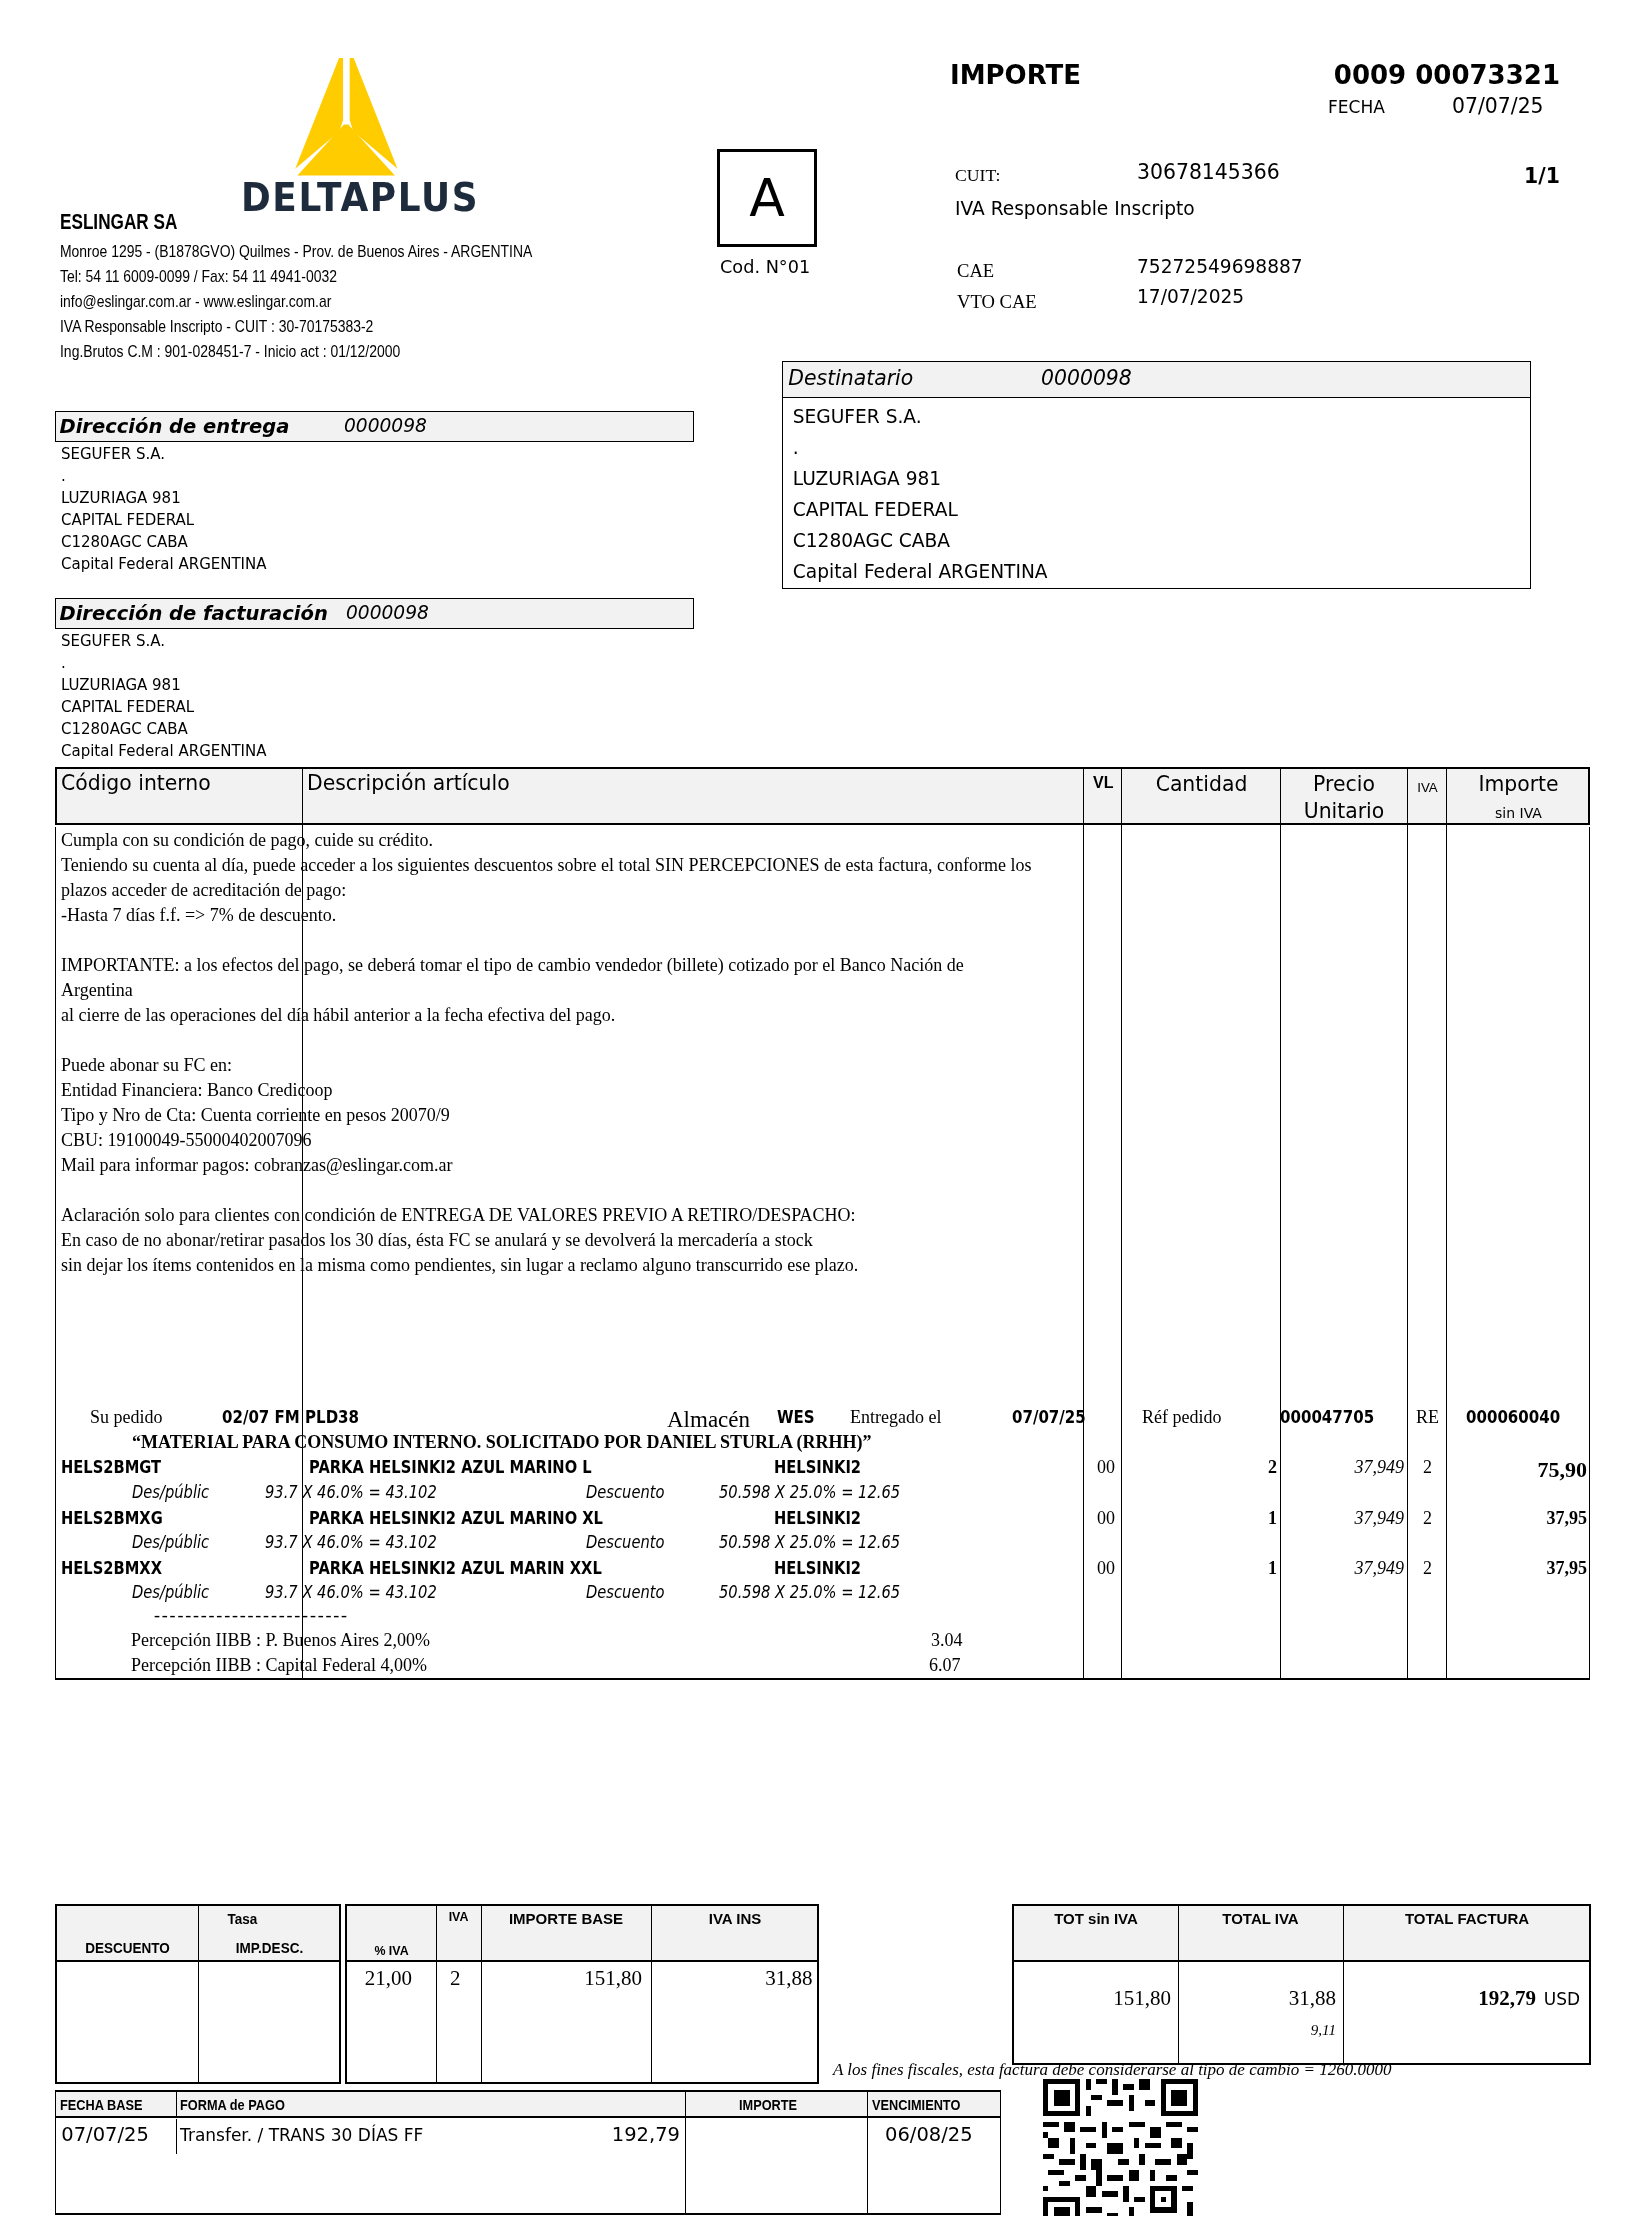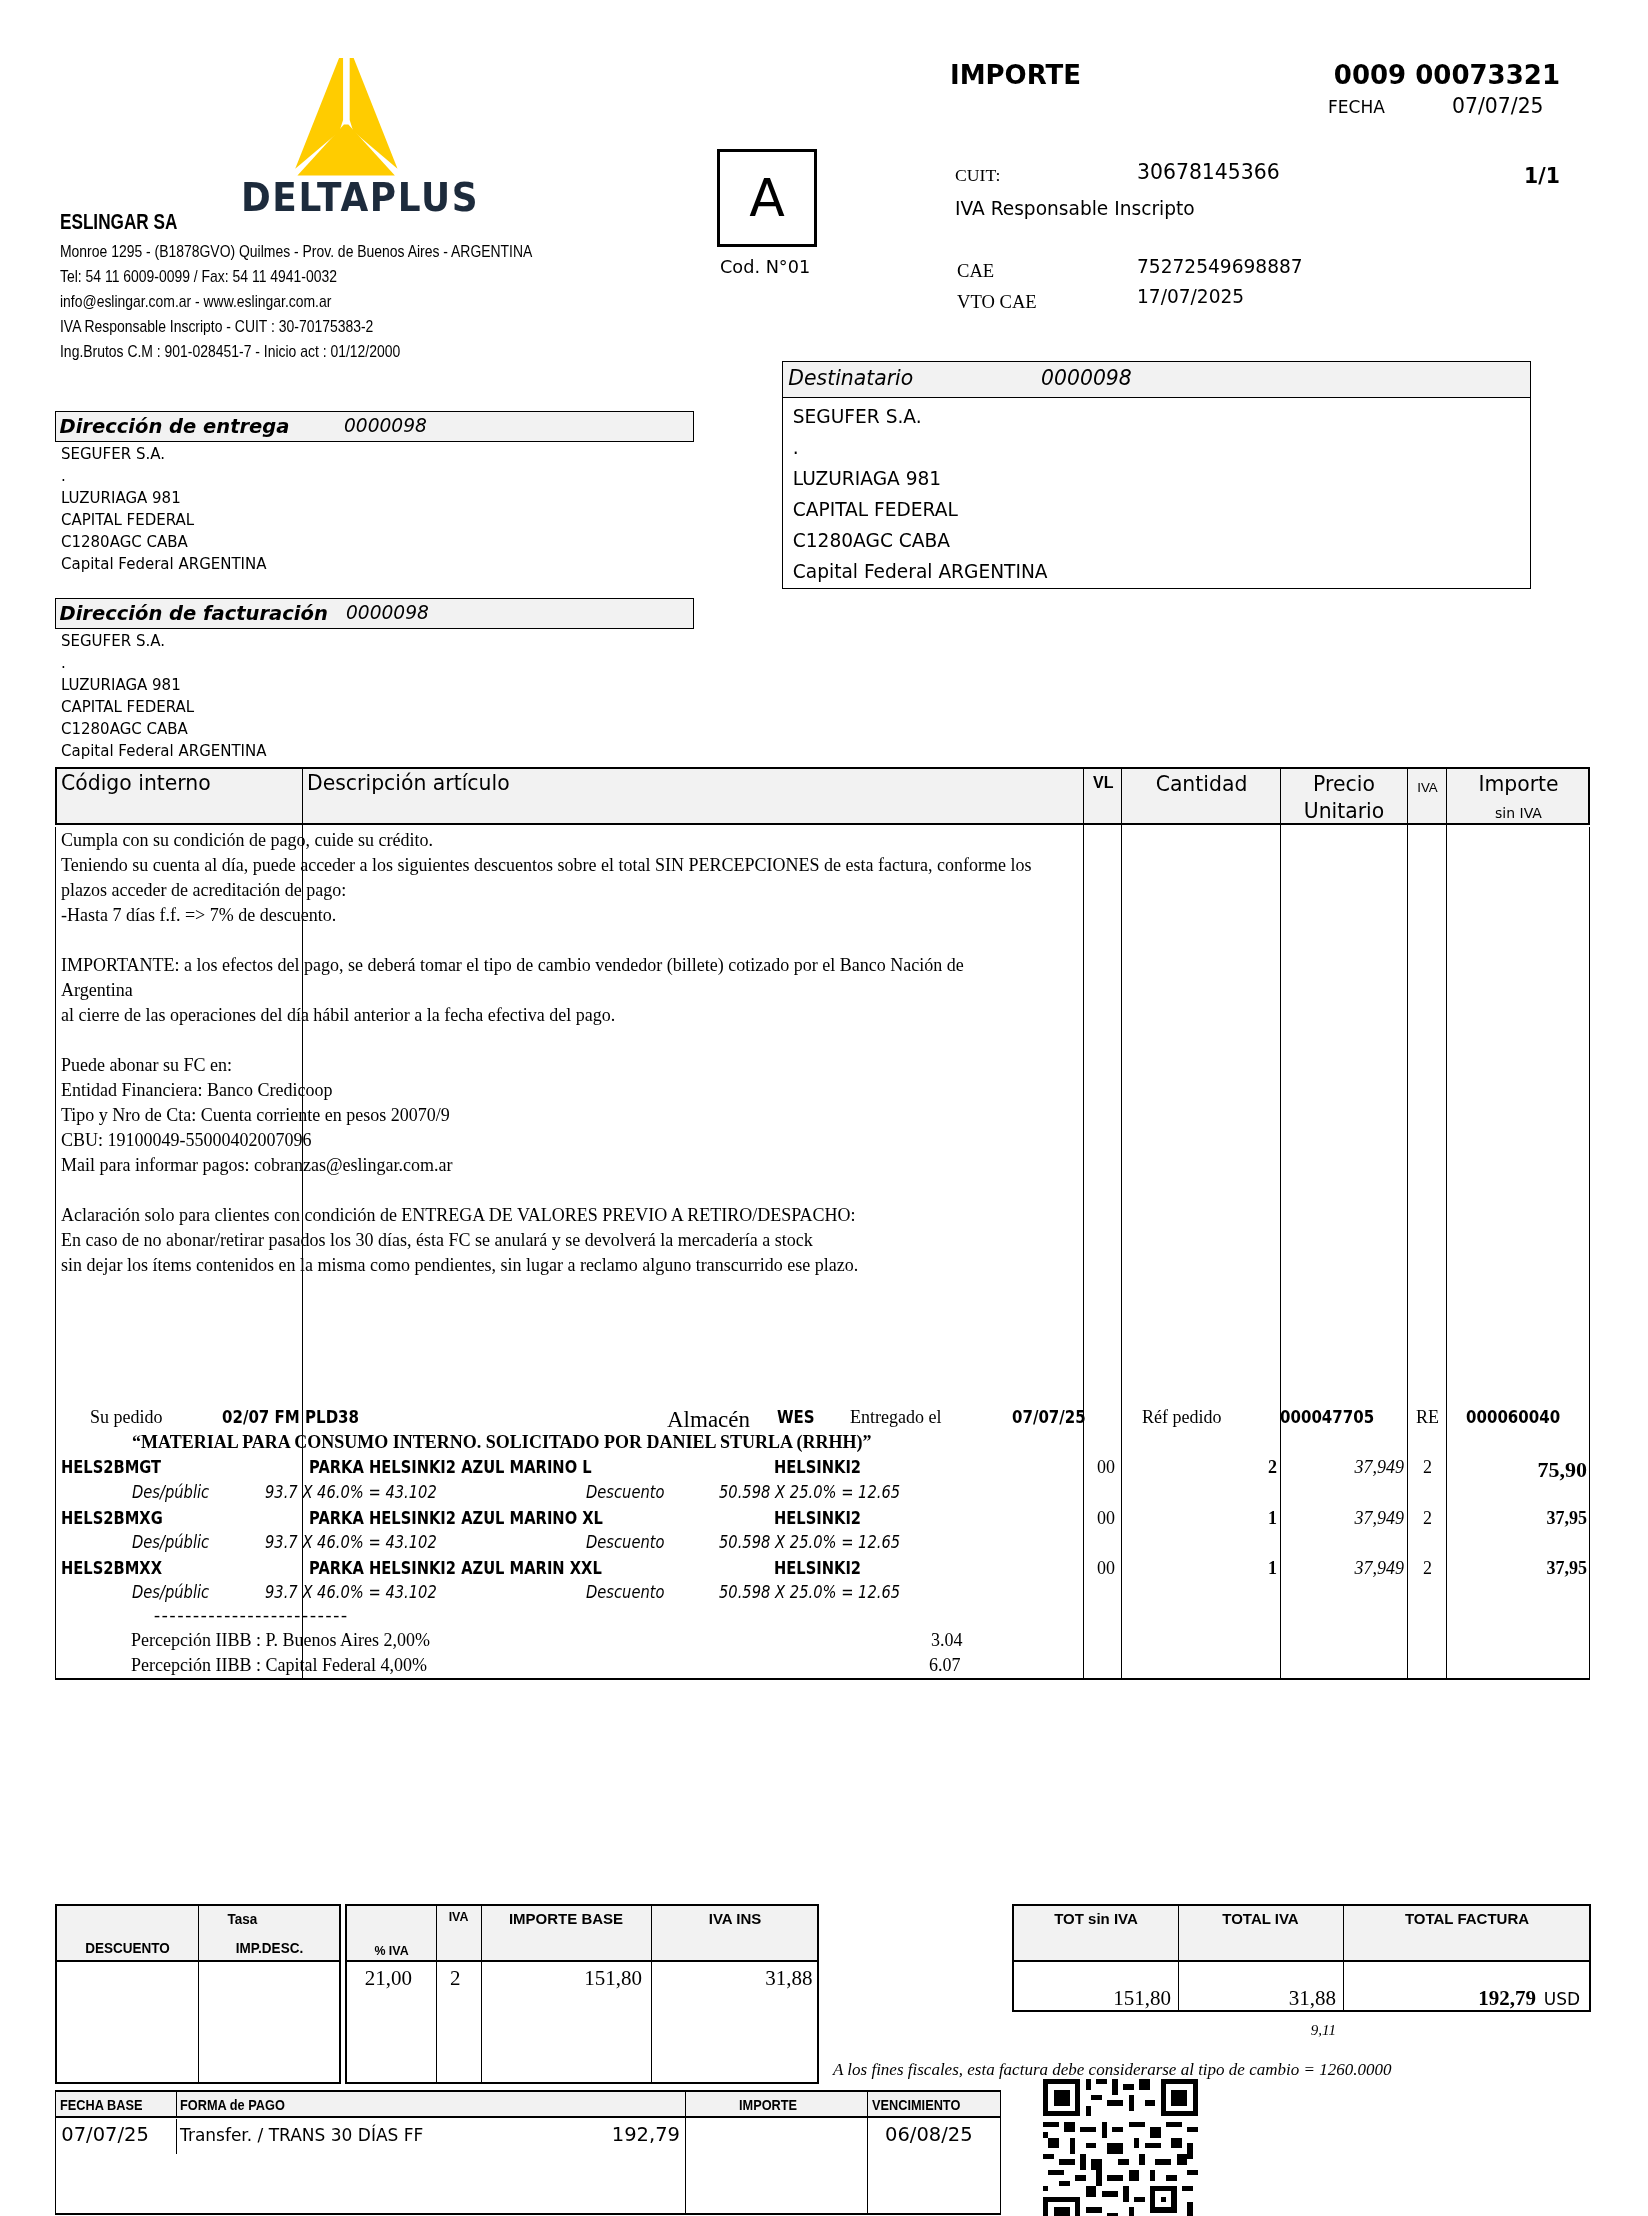"TOT sin IVA" div.abs { height: 108px -> 161px }
